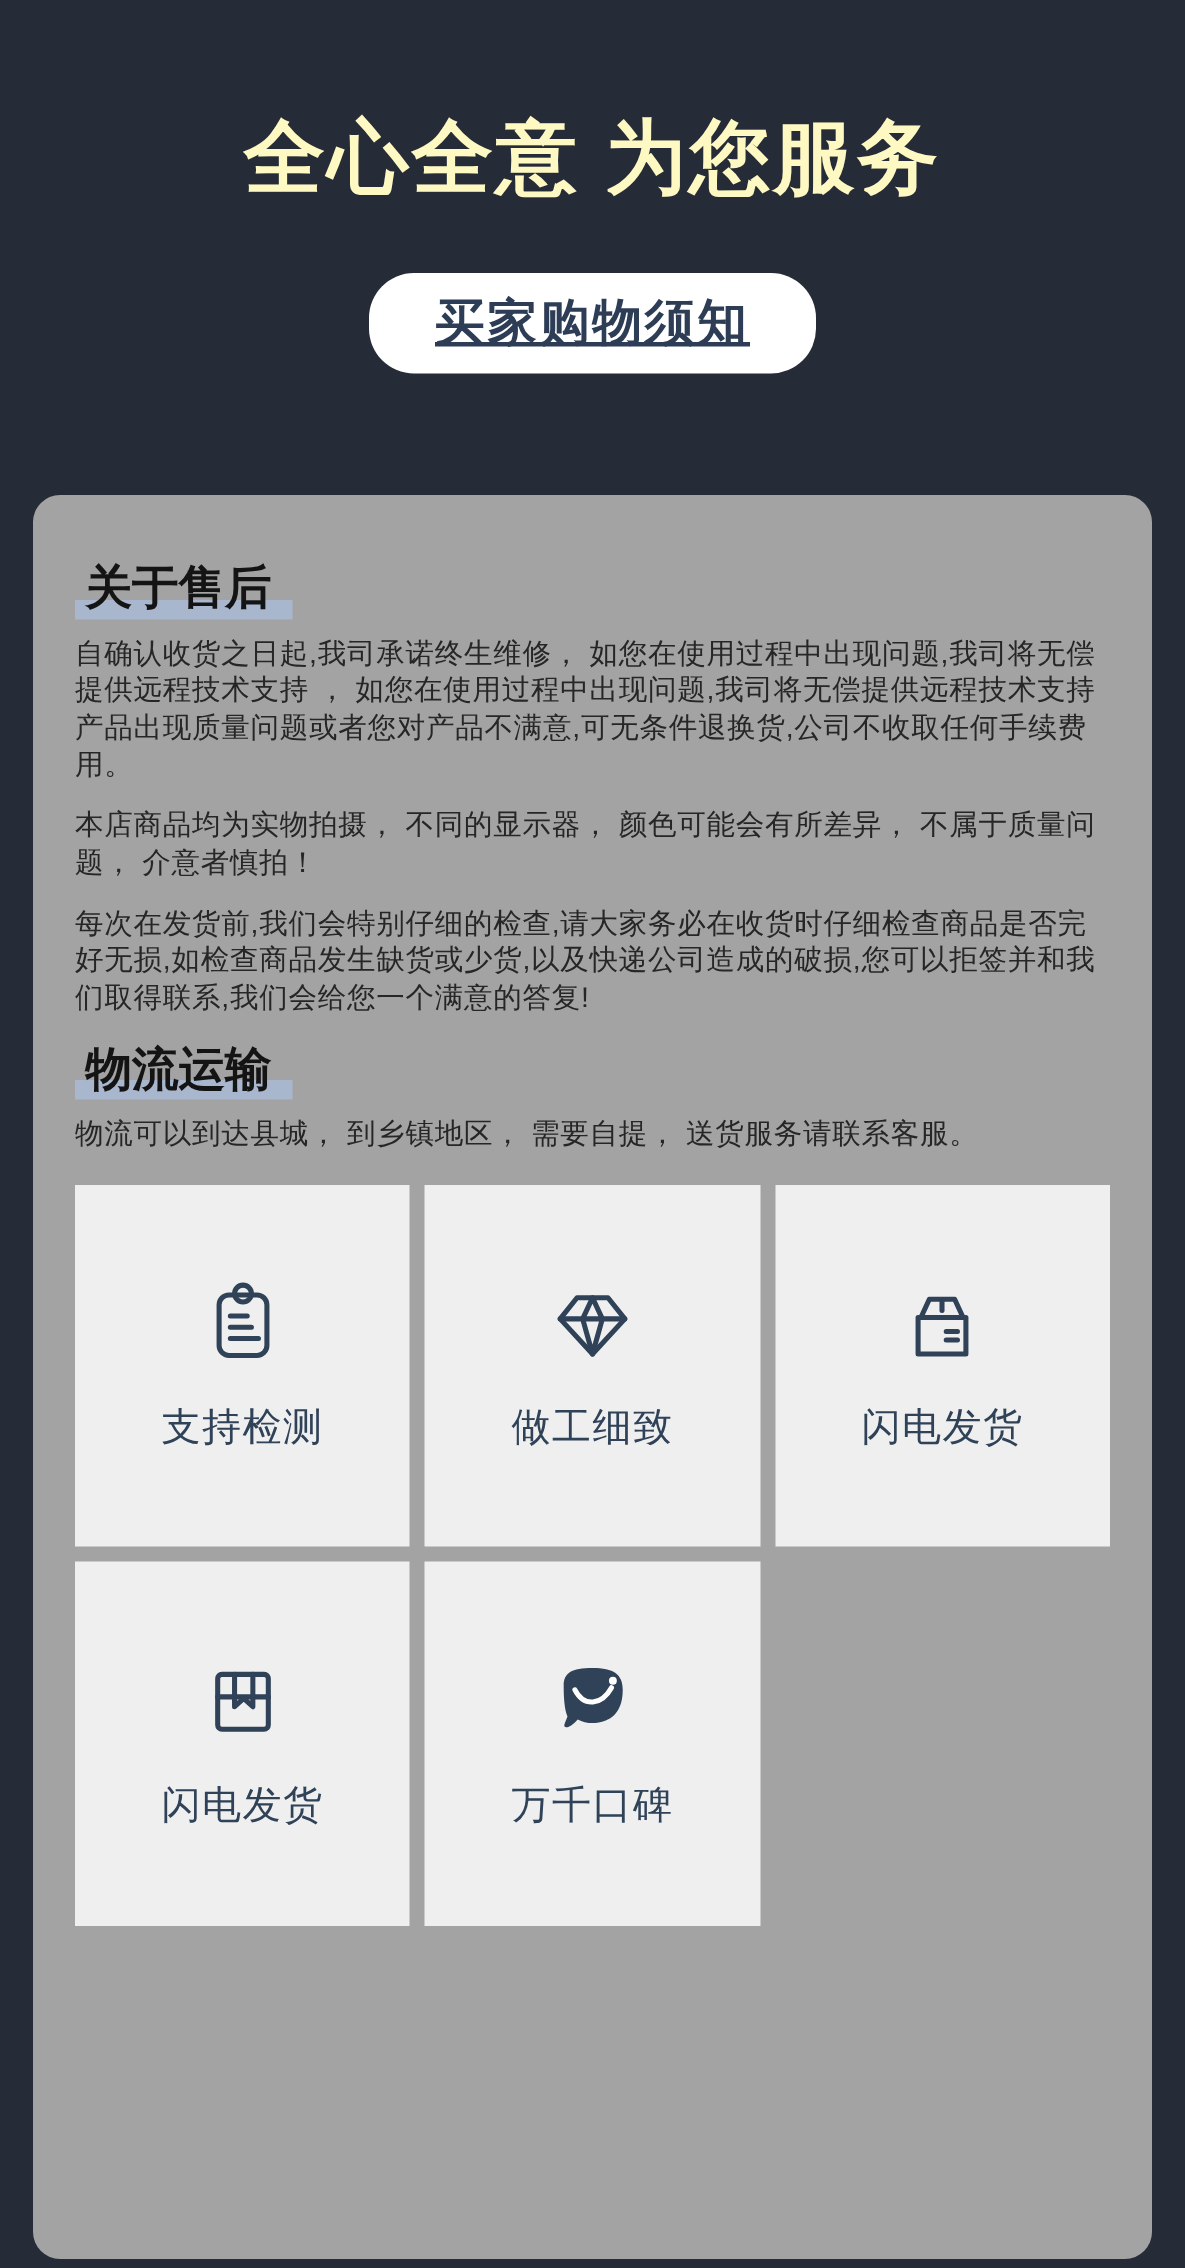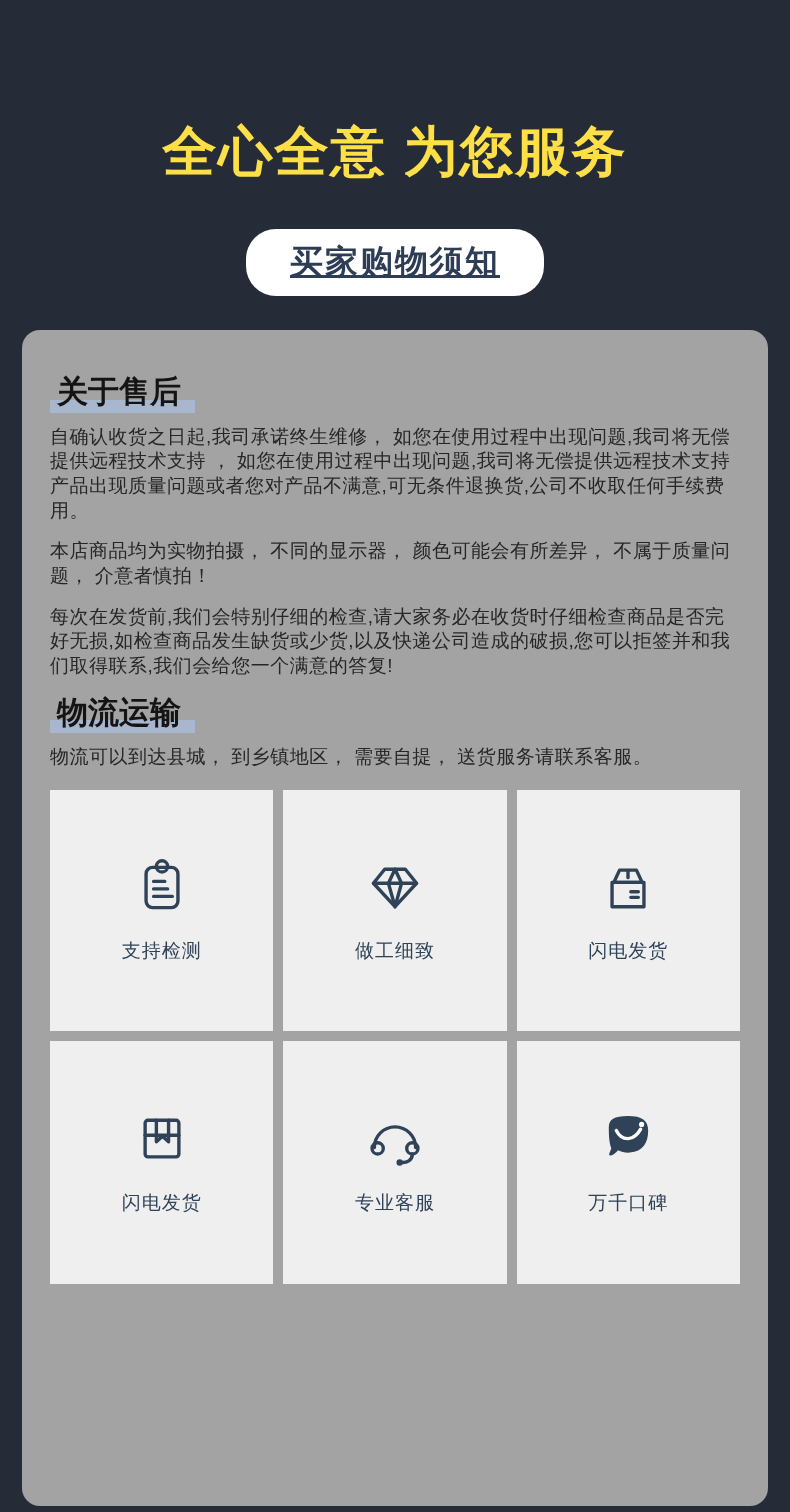"全心全意 为您服务" .hero-title { color: #fde047 -> #fef9c3; padding-top: 116px -> 69px }
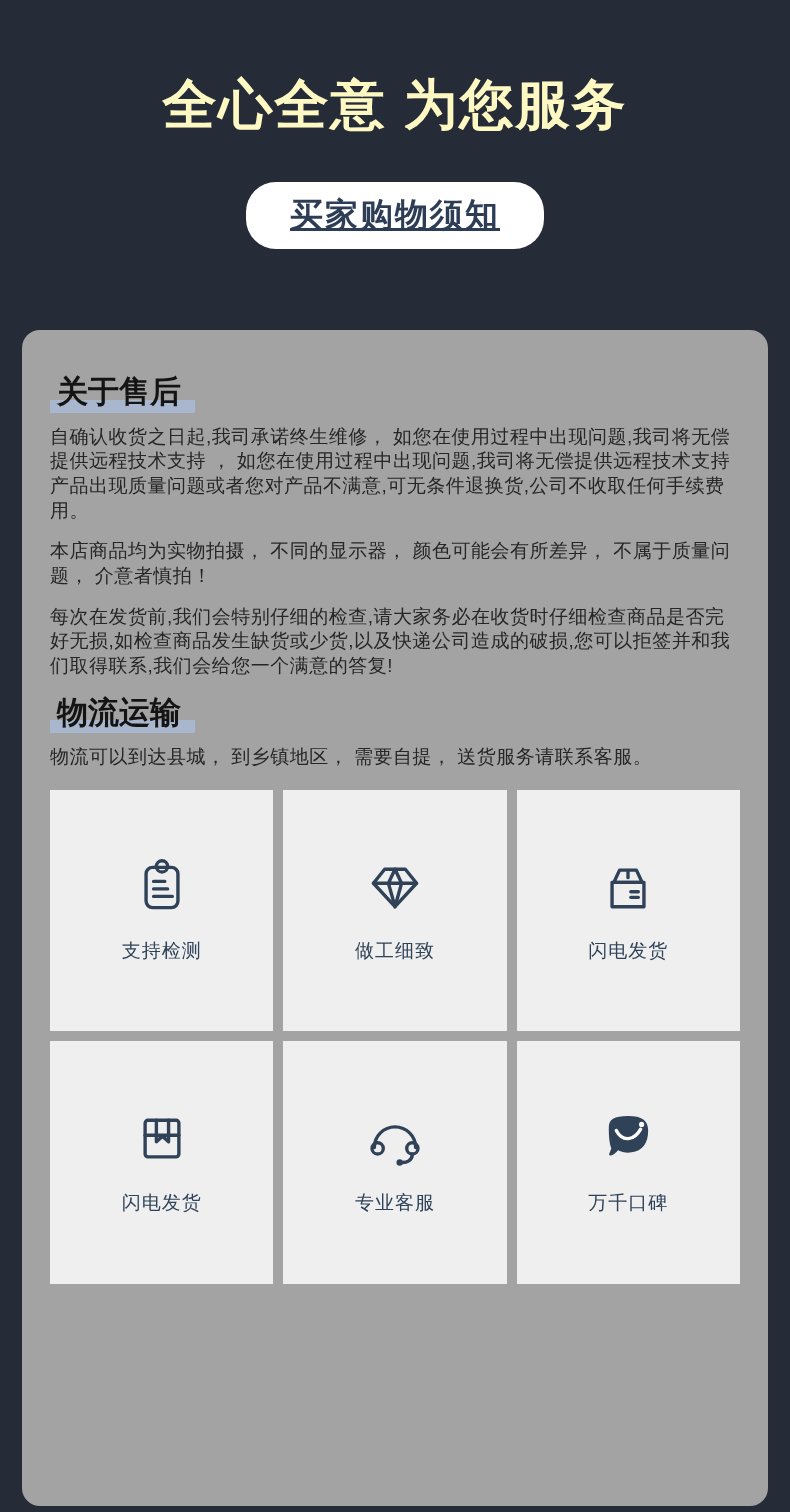"支持检测" .tlabel { font-size: 19px -> 26px }
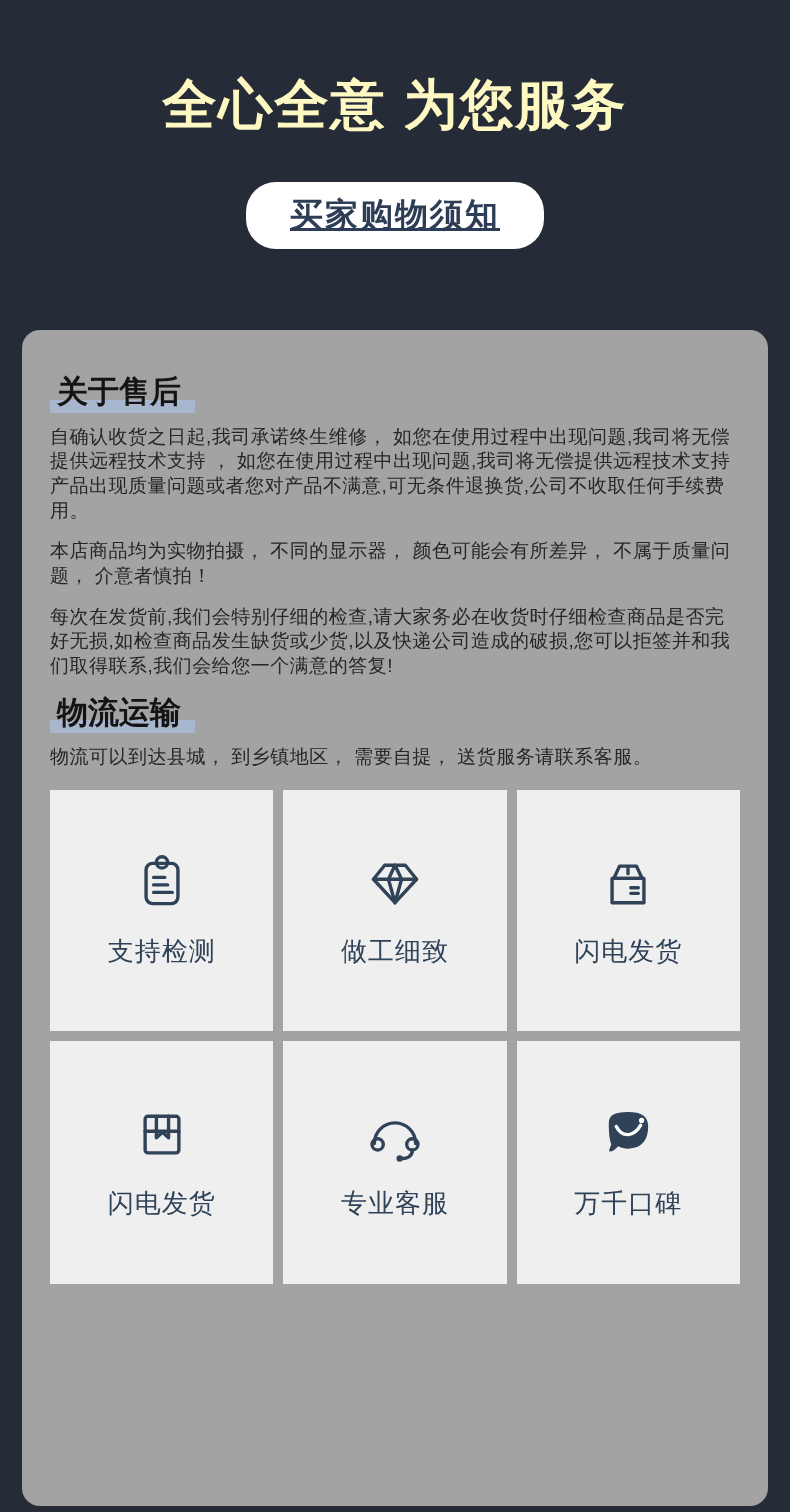"专业客服" div.tile { html: <div> <svg> <path></path> <circle></circle> <circle></circle> <path></path> <circle></circle> </svg> <div>专业客服</div> </div> -> none }
